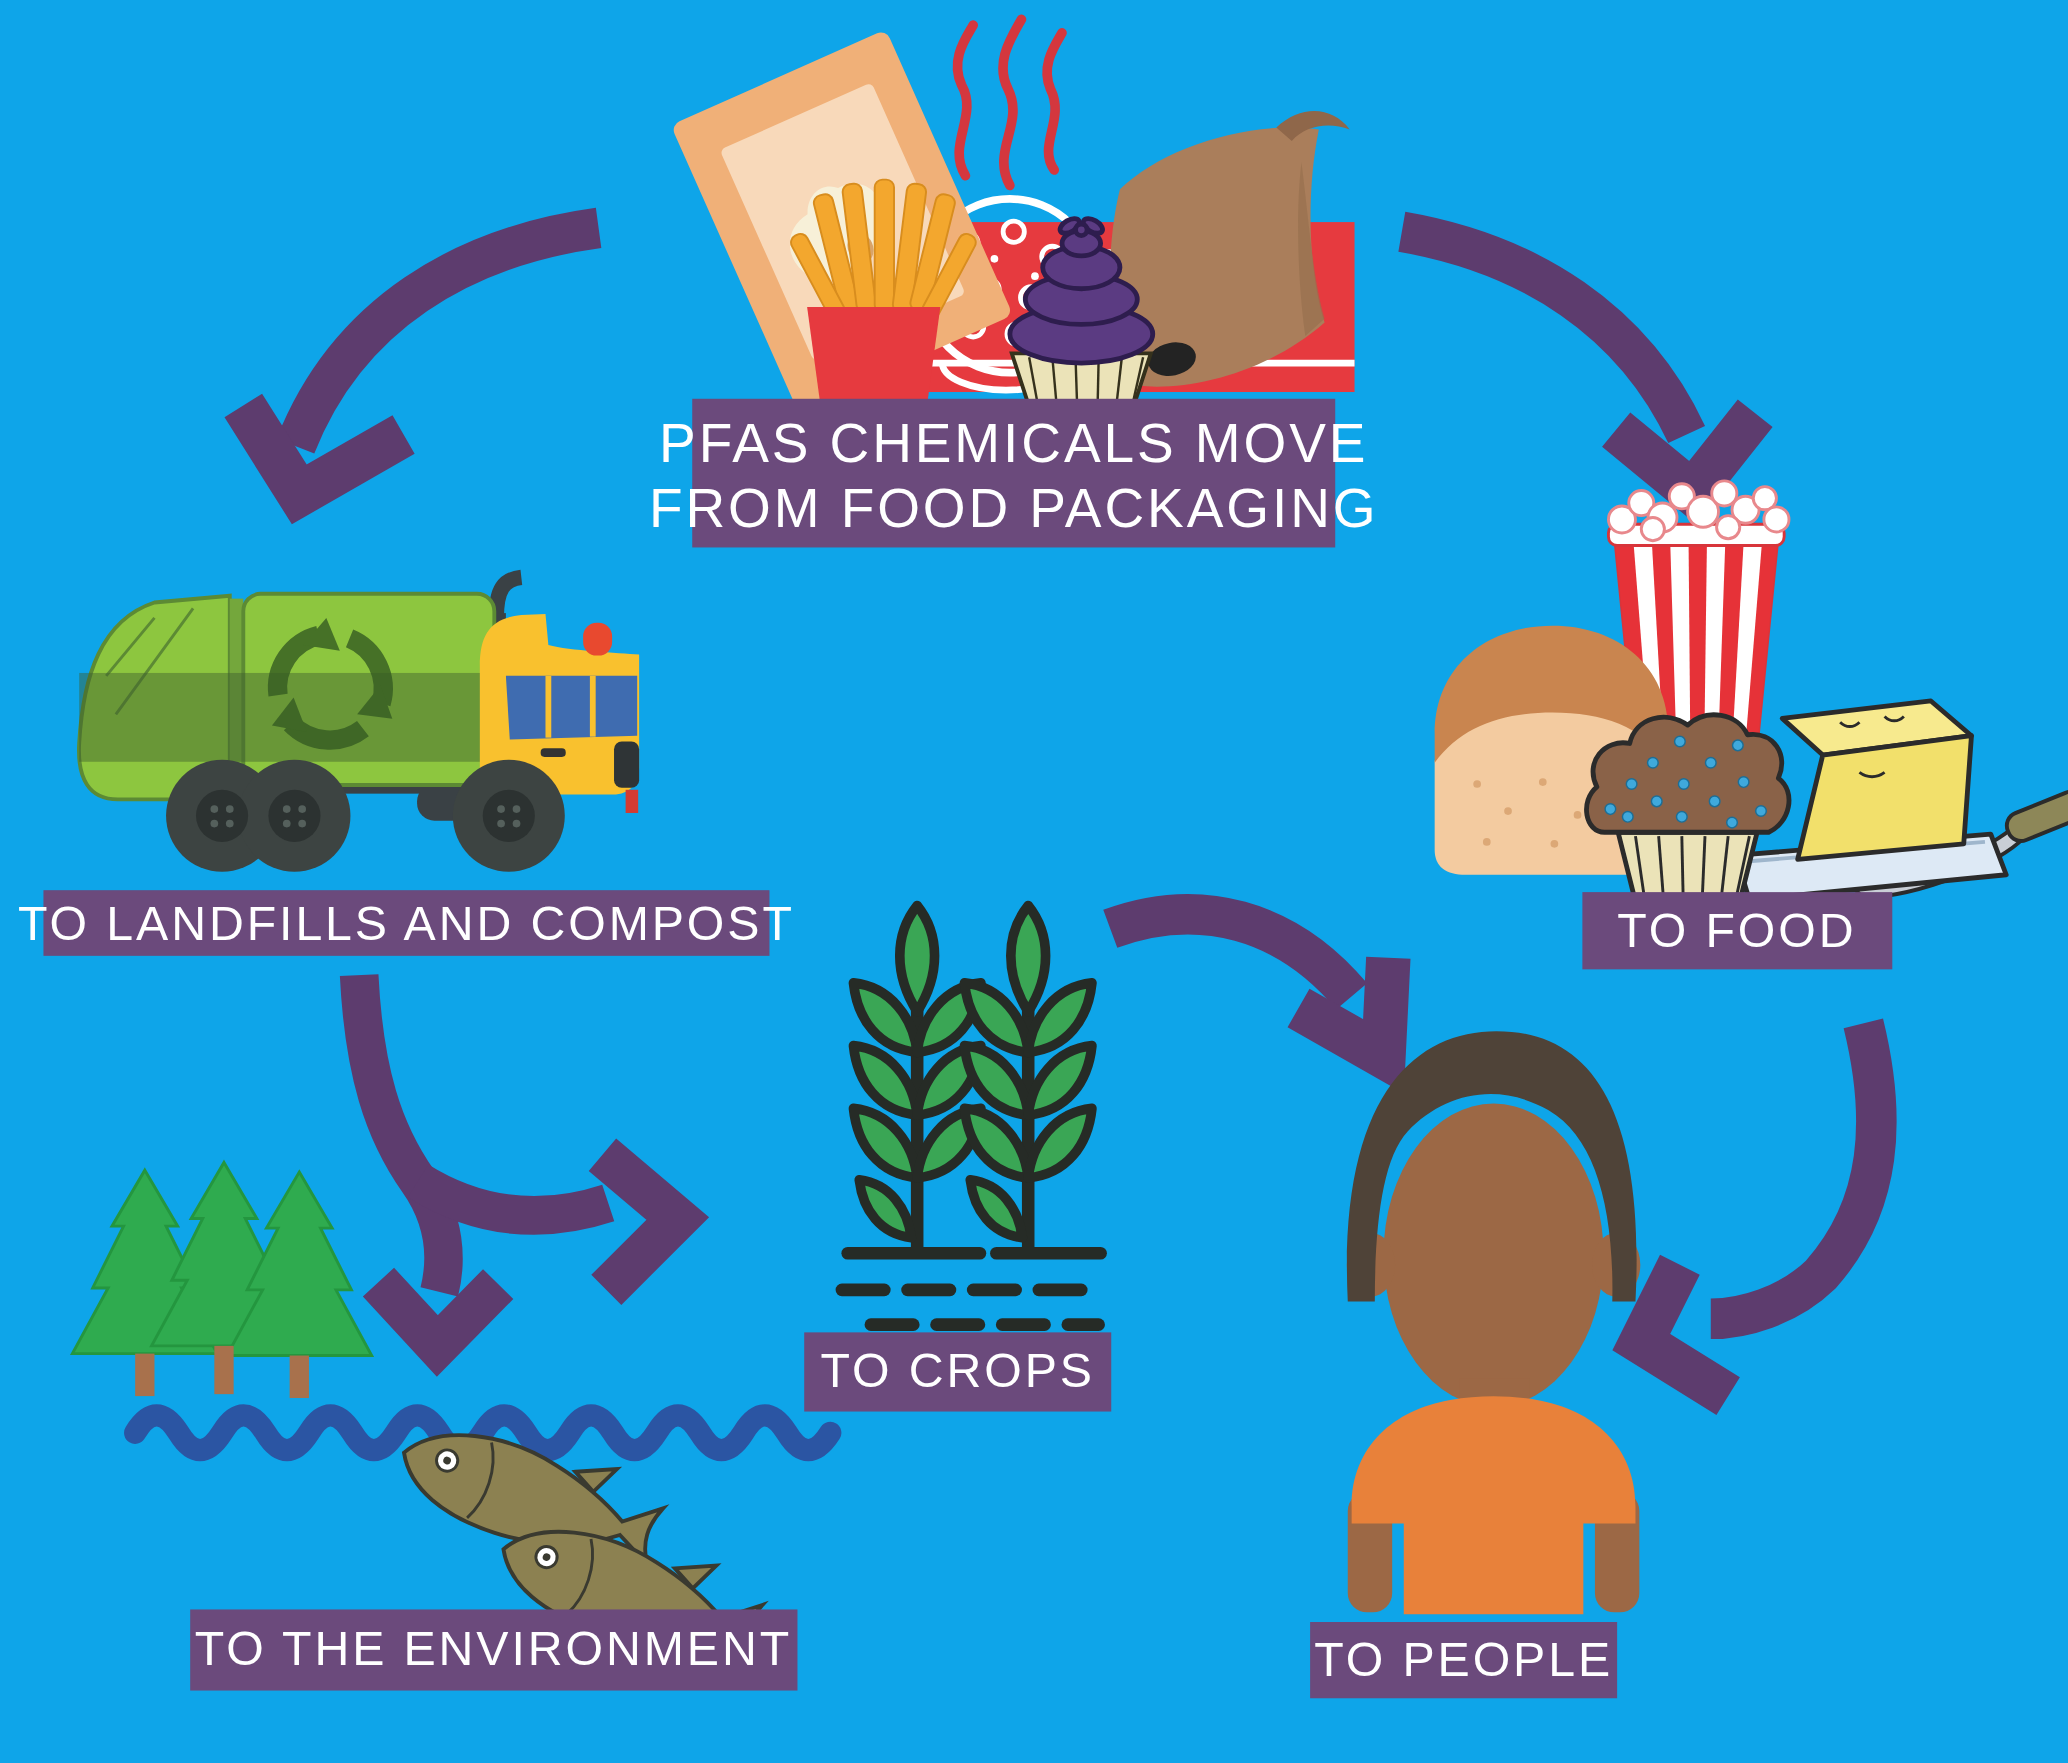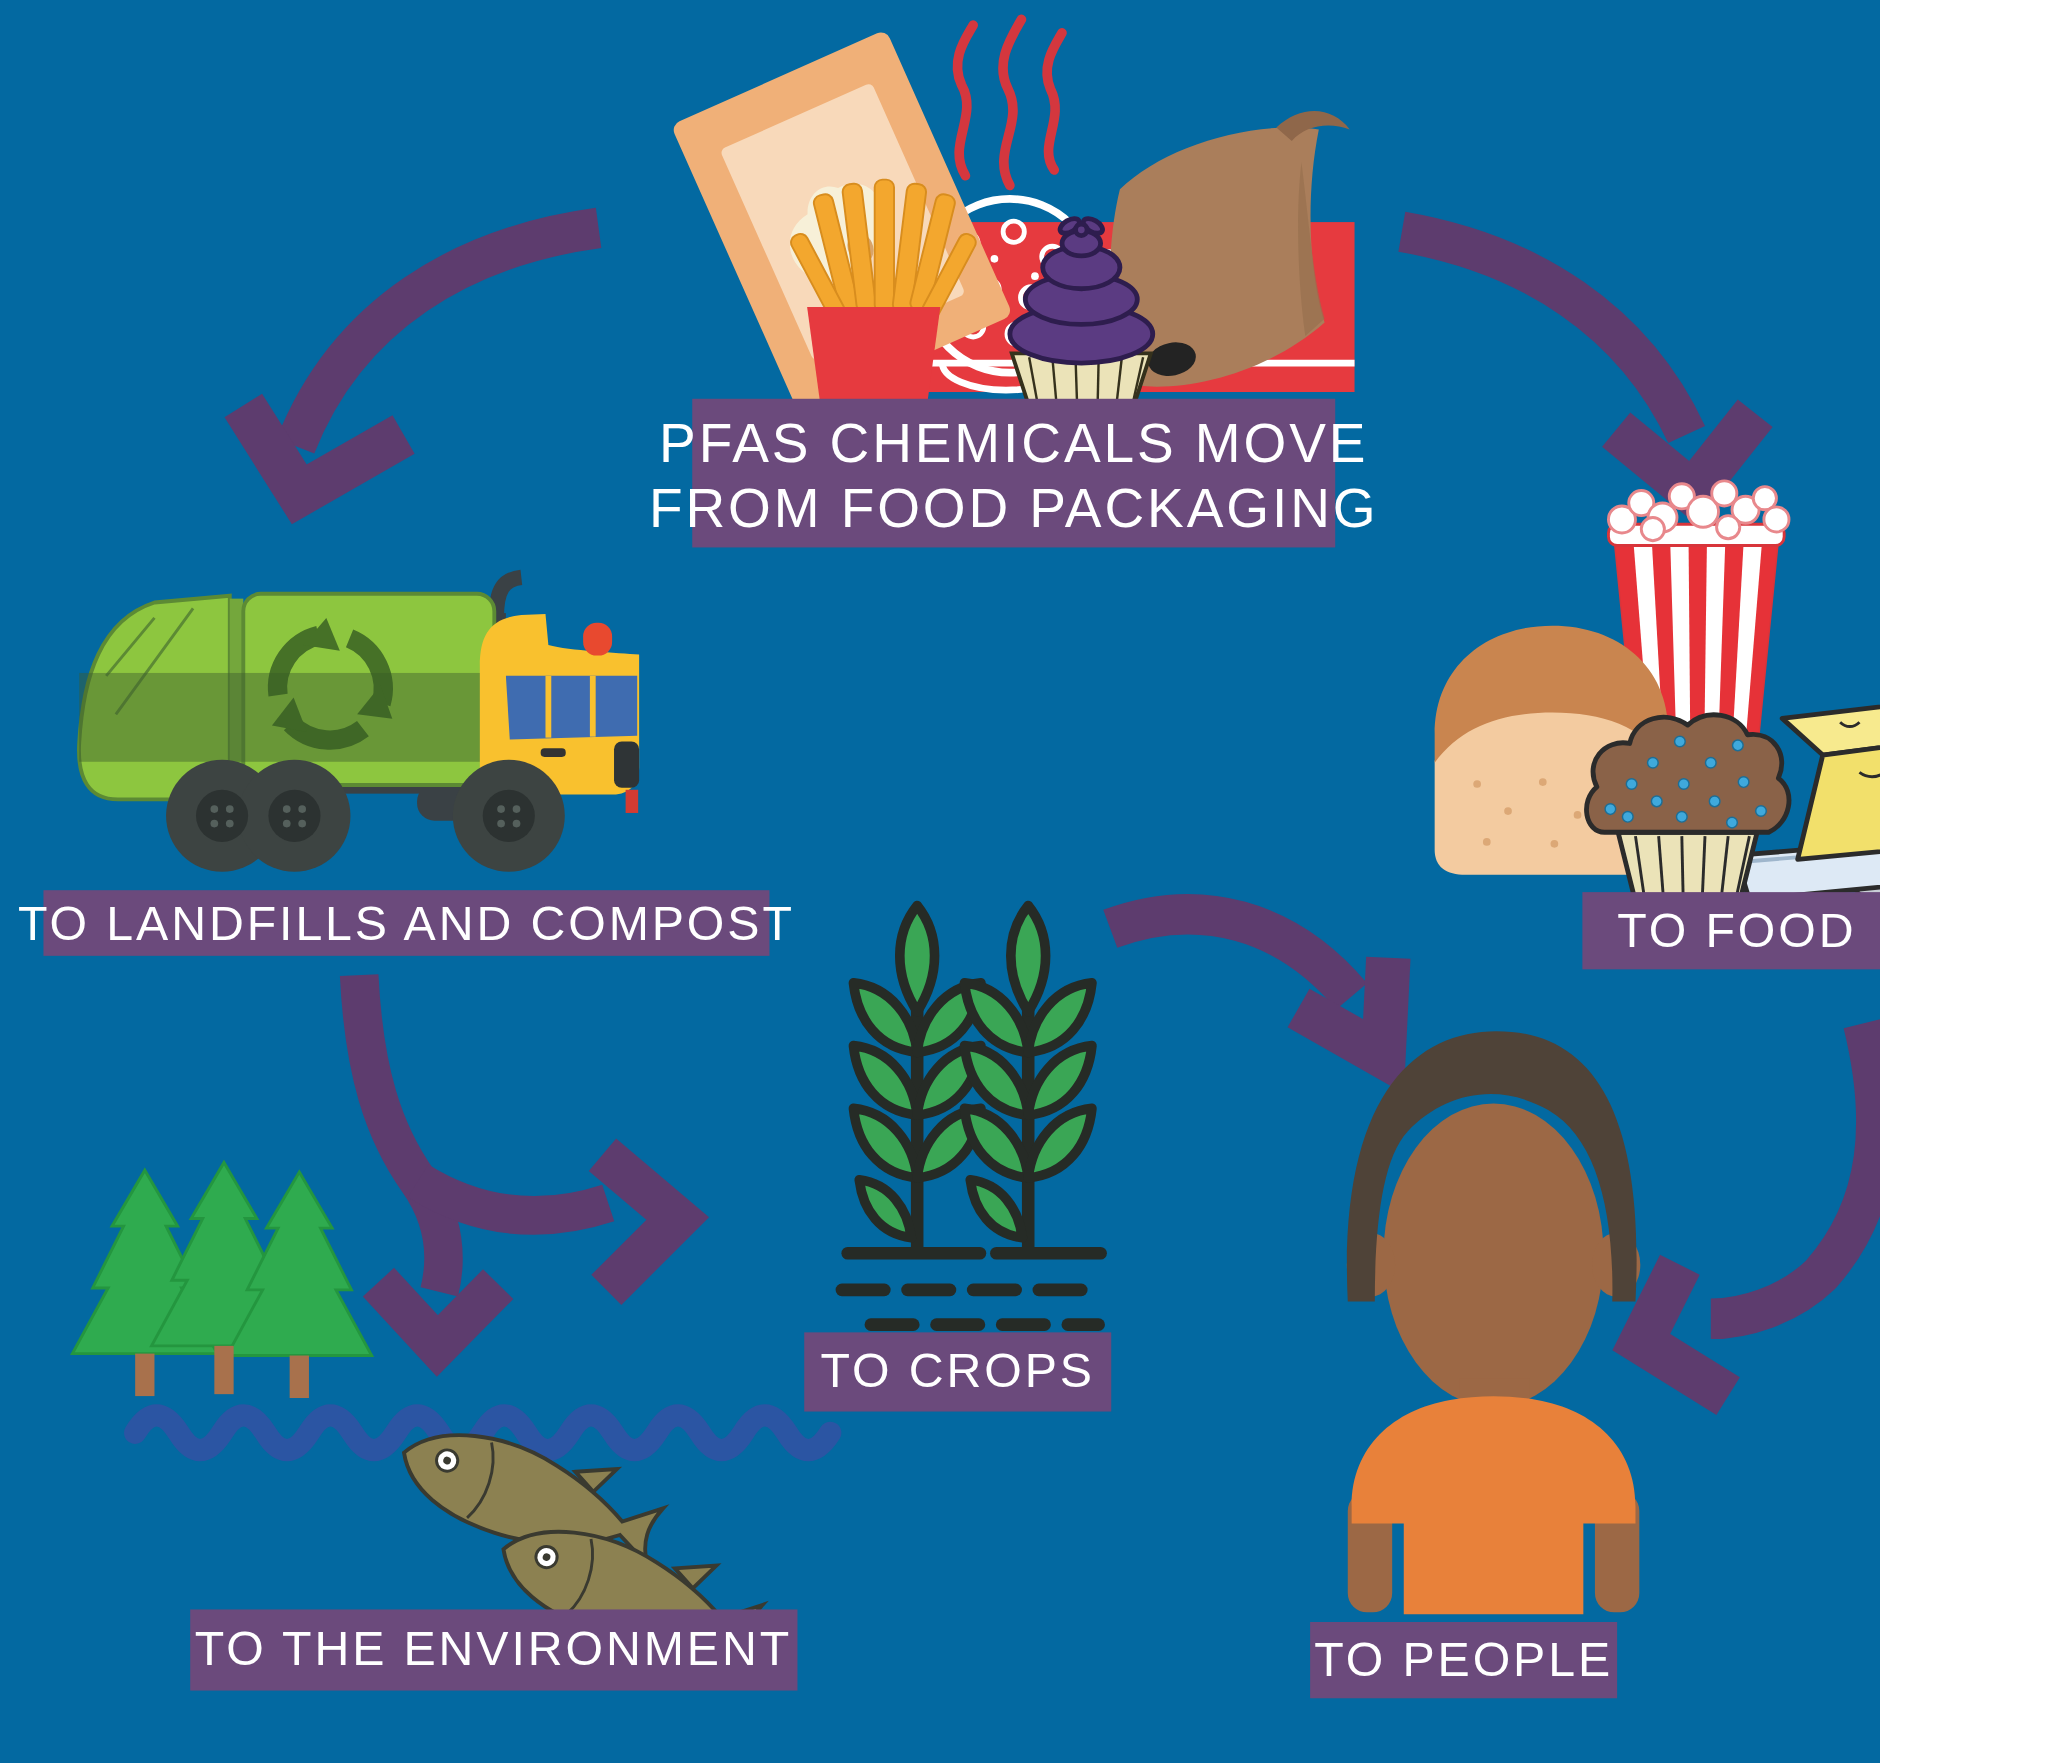"PFAS CHEMICALS MOVE" #canvas { background: #0369a1 -> #0ea5e9; width: 1880px -> 2068px }
